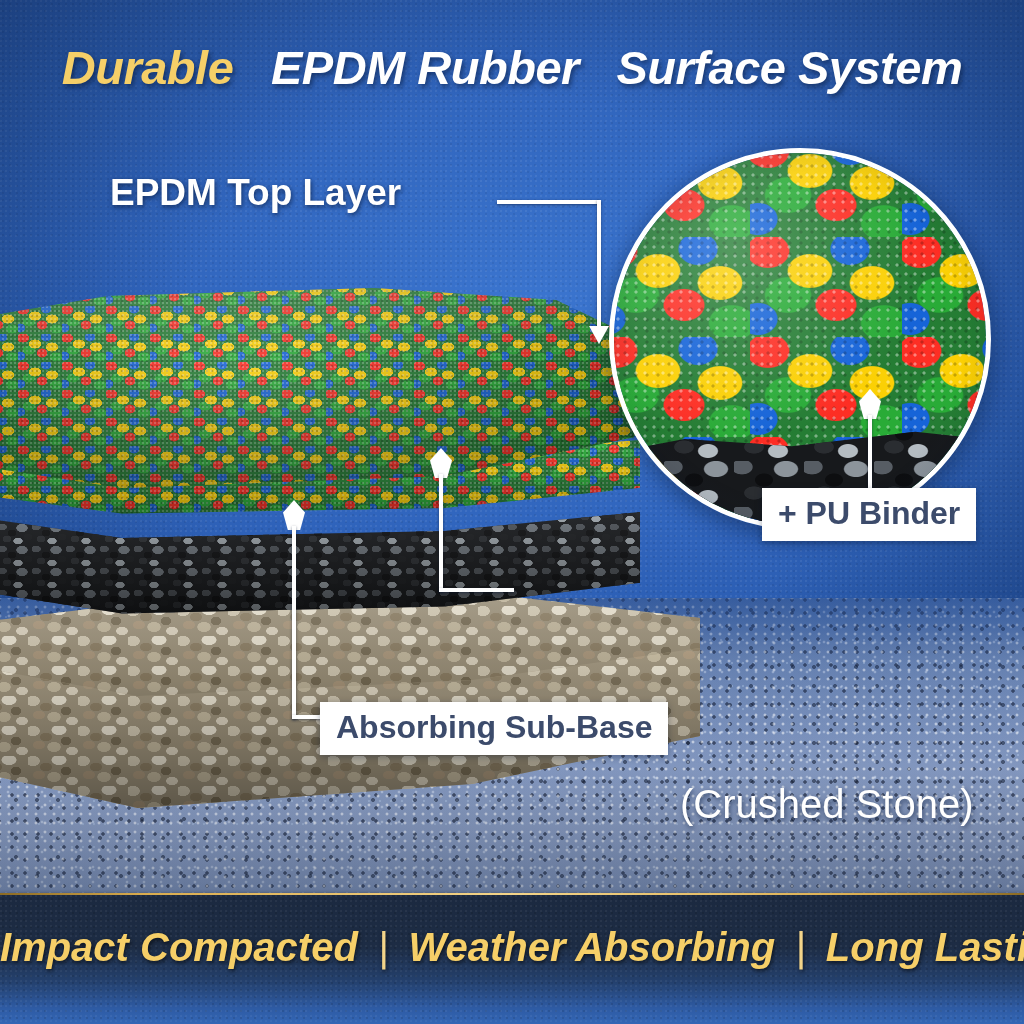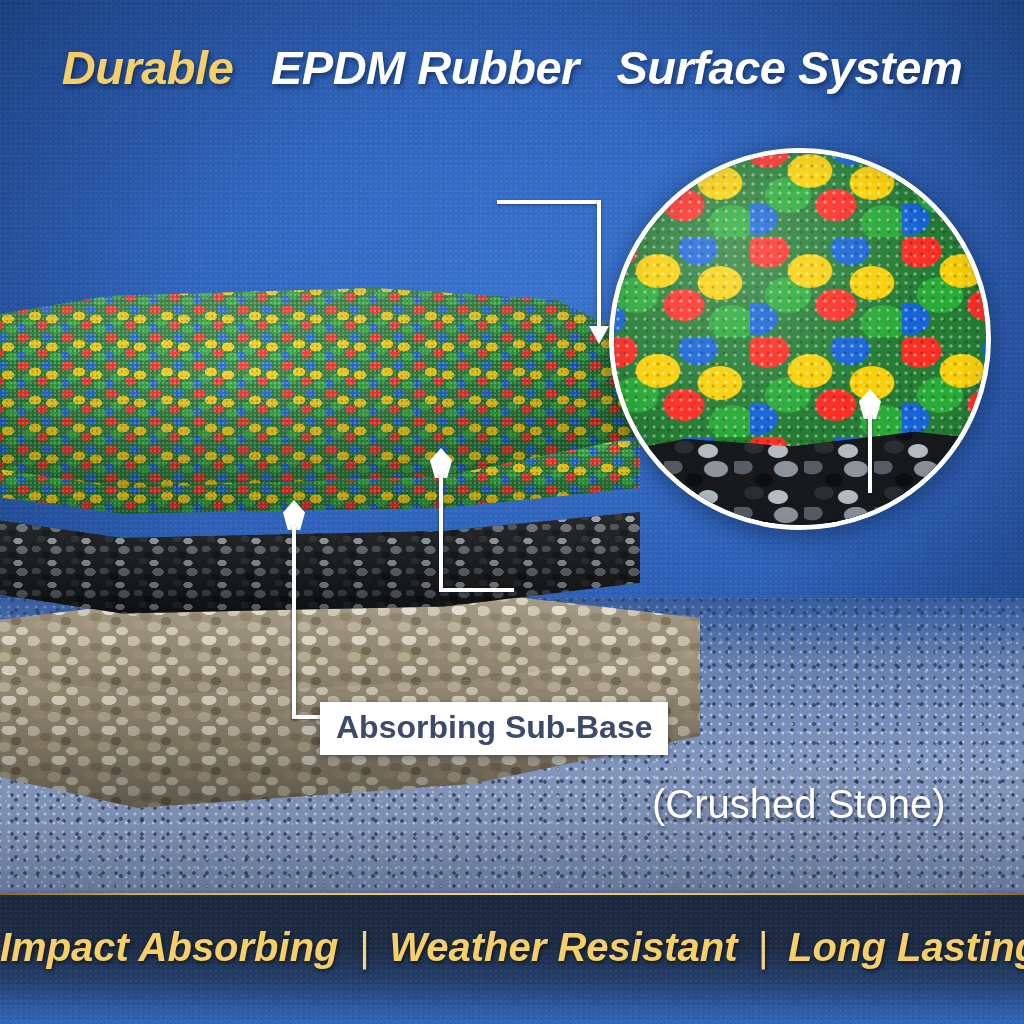"EPDM Top Layer" div.lbl-plain { html: none -> <div>EPDM Top Layer</div> }
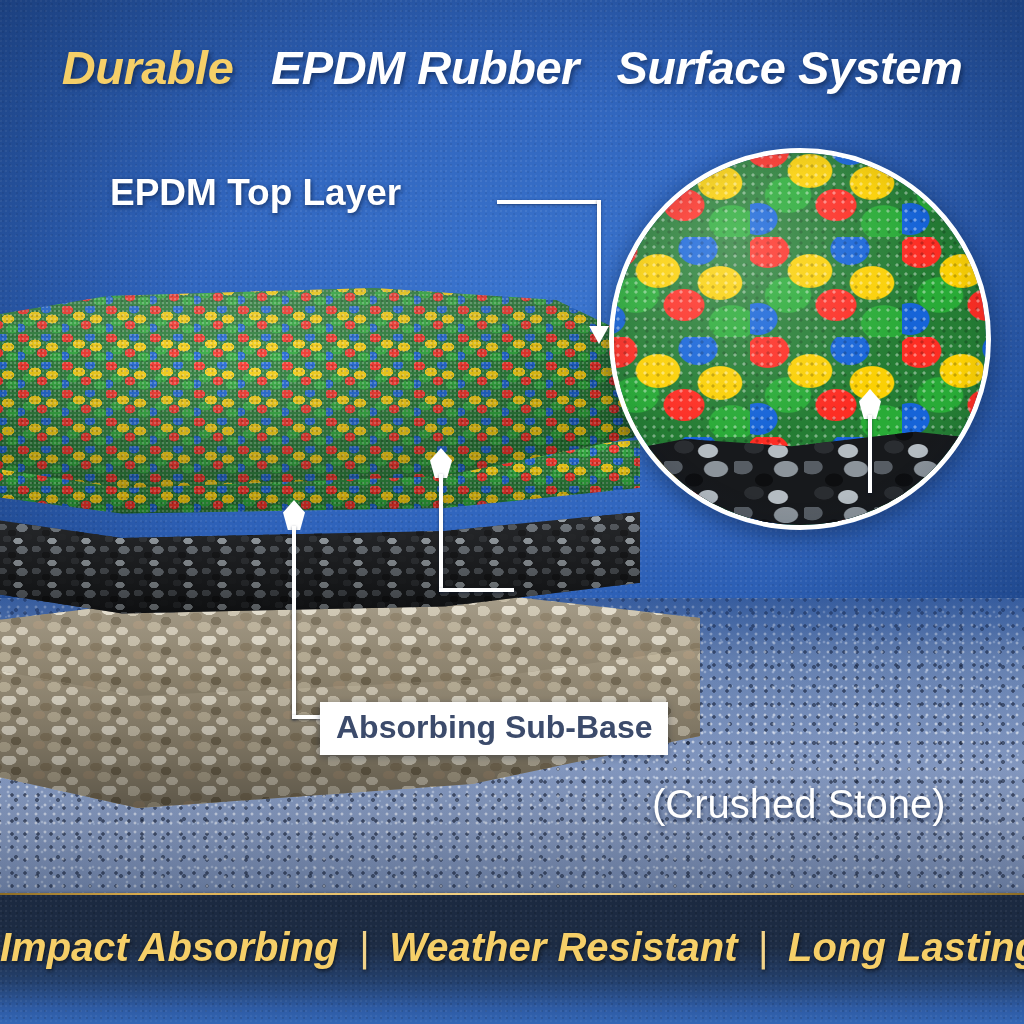"+ PU Binder" div.lbl-box { html: none -> <div>+ PU Binder</div> }
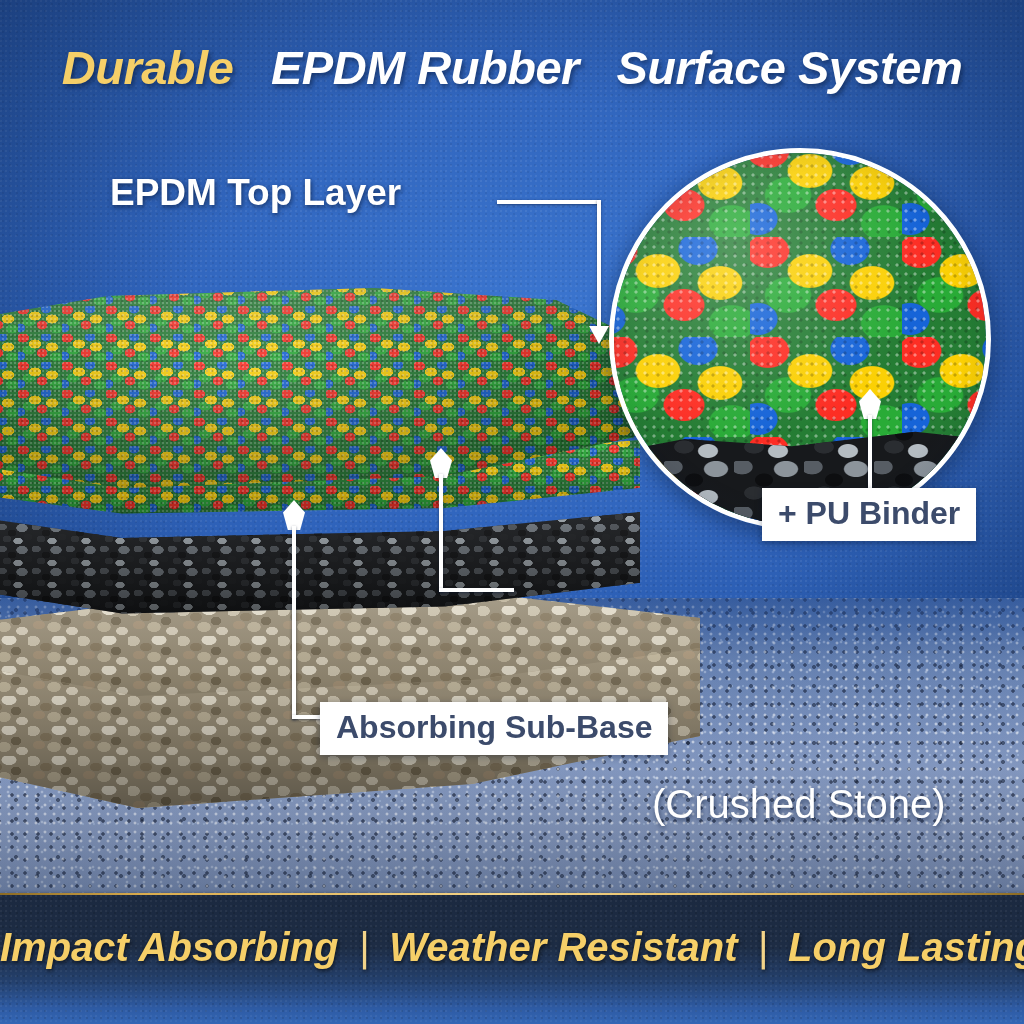"(Crushed Stone)" .lbl-thin { margin-left: none -> 28px }
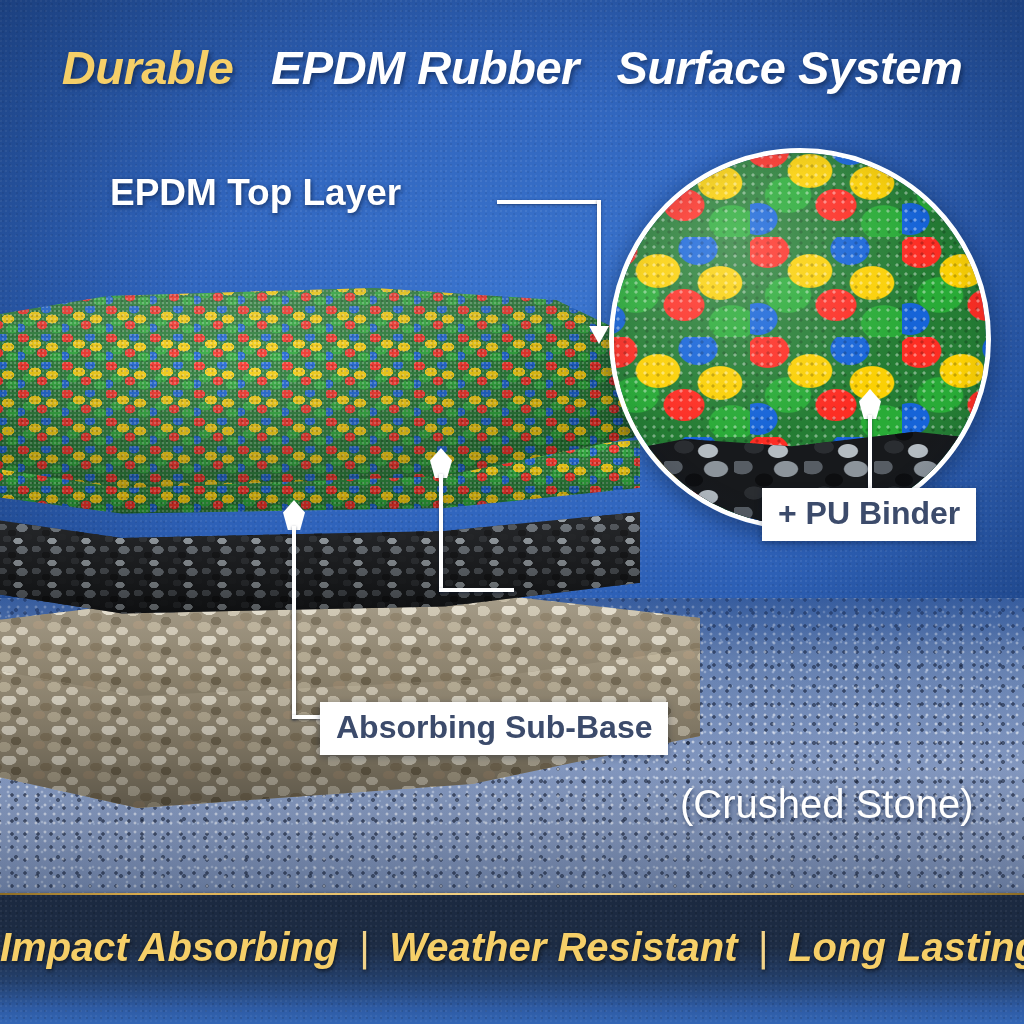"Impact Absorbing" span { text: Absorbing -> Compacted }
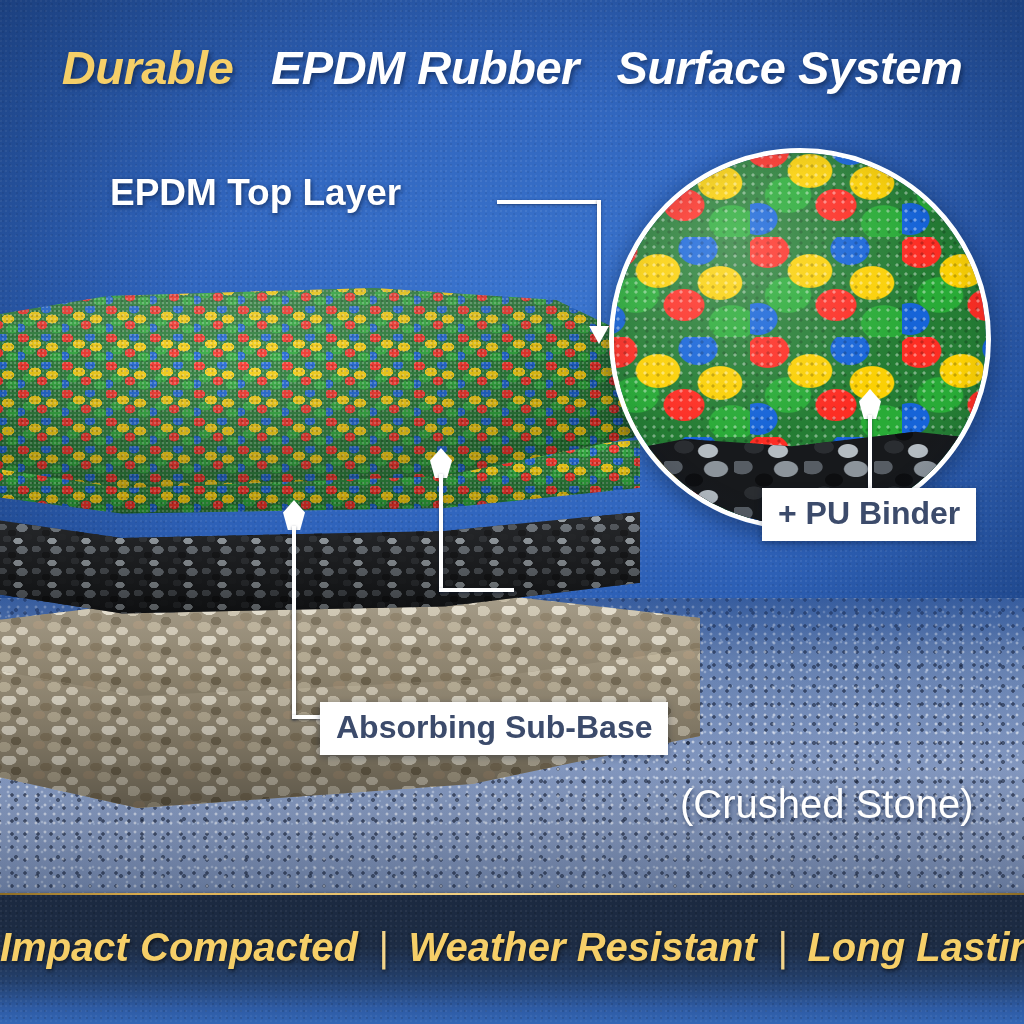"Weather Resistant" span { text: Resistant -> Absorbing }
